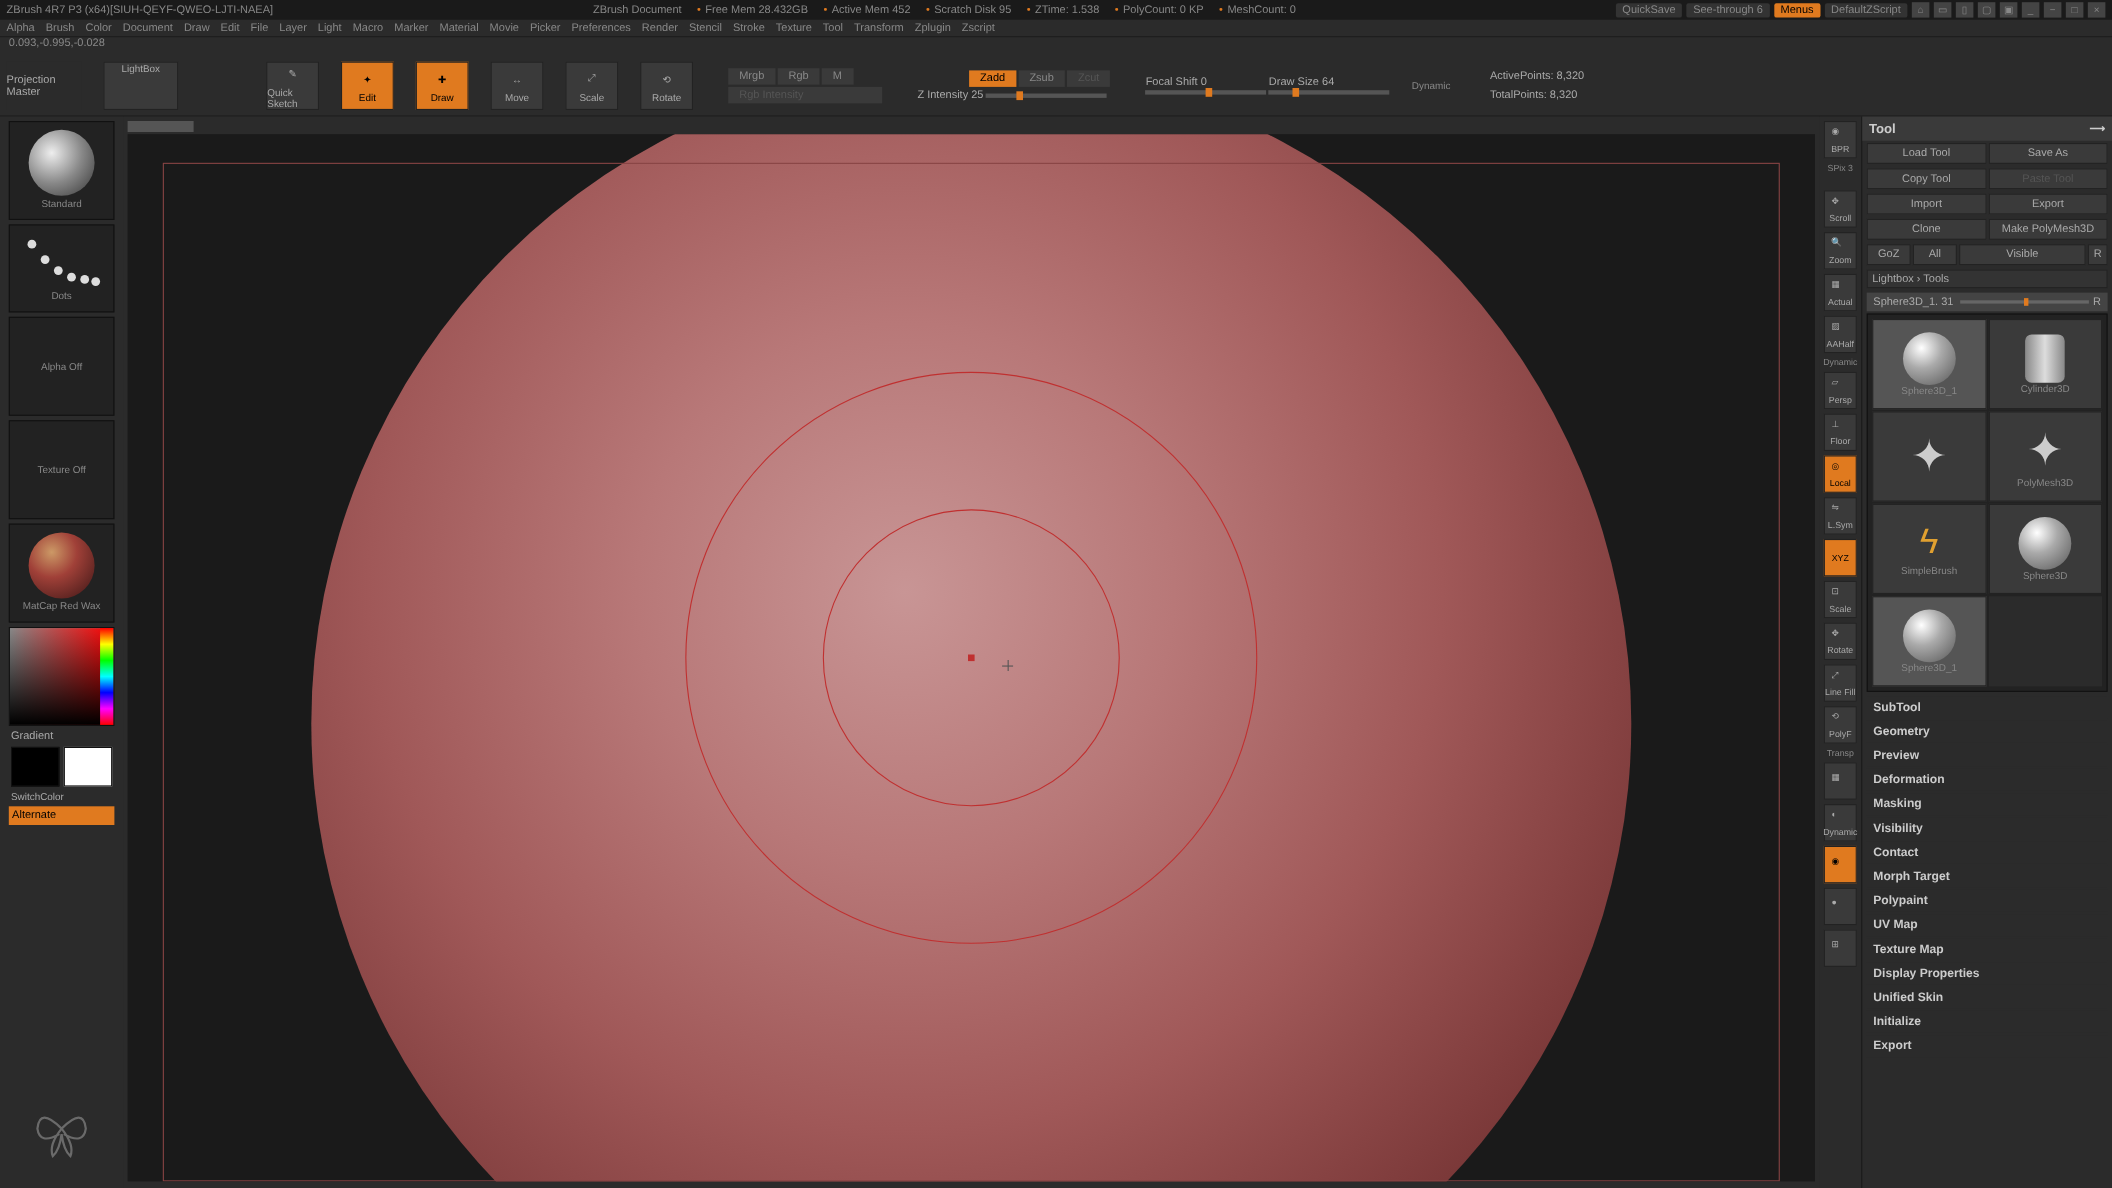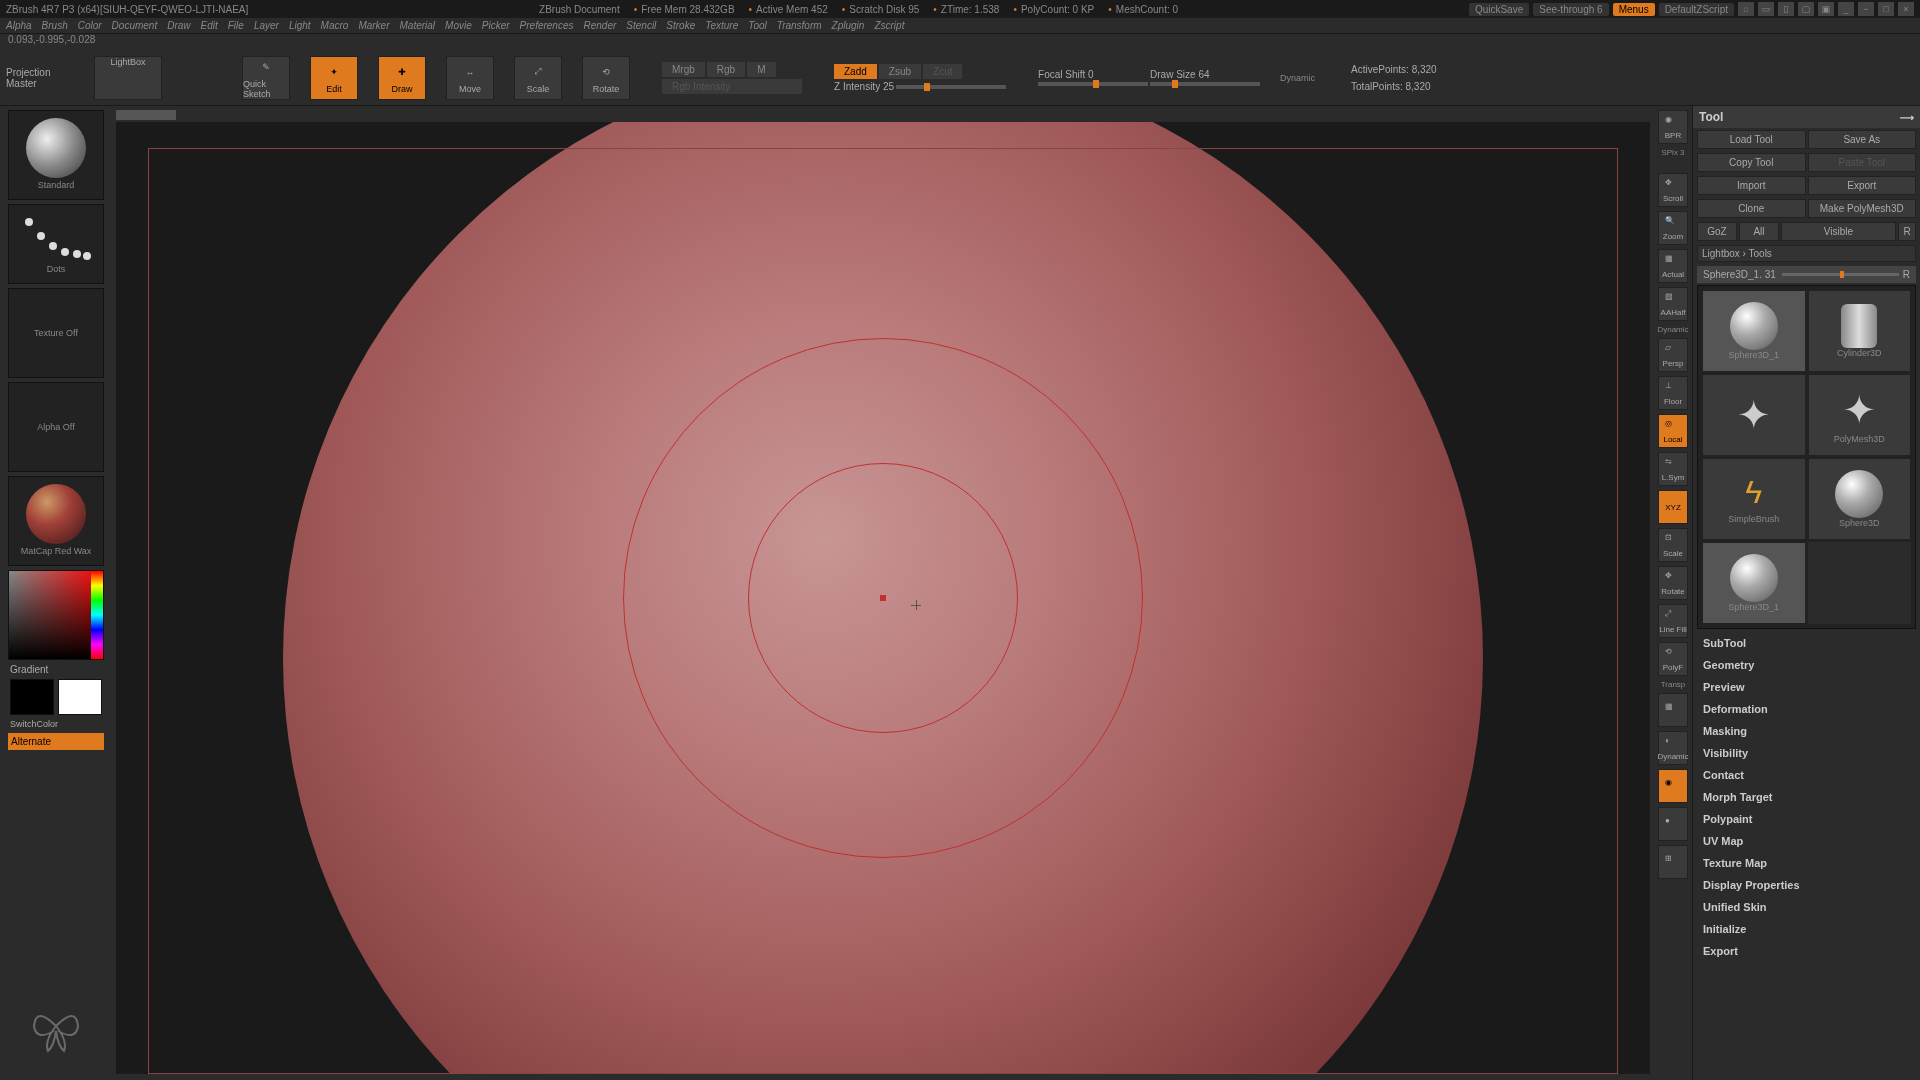"Alpha" .menubar span { font-style: italic -> none }
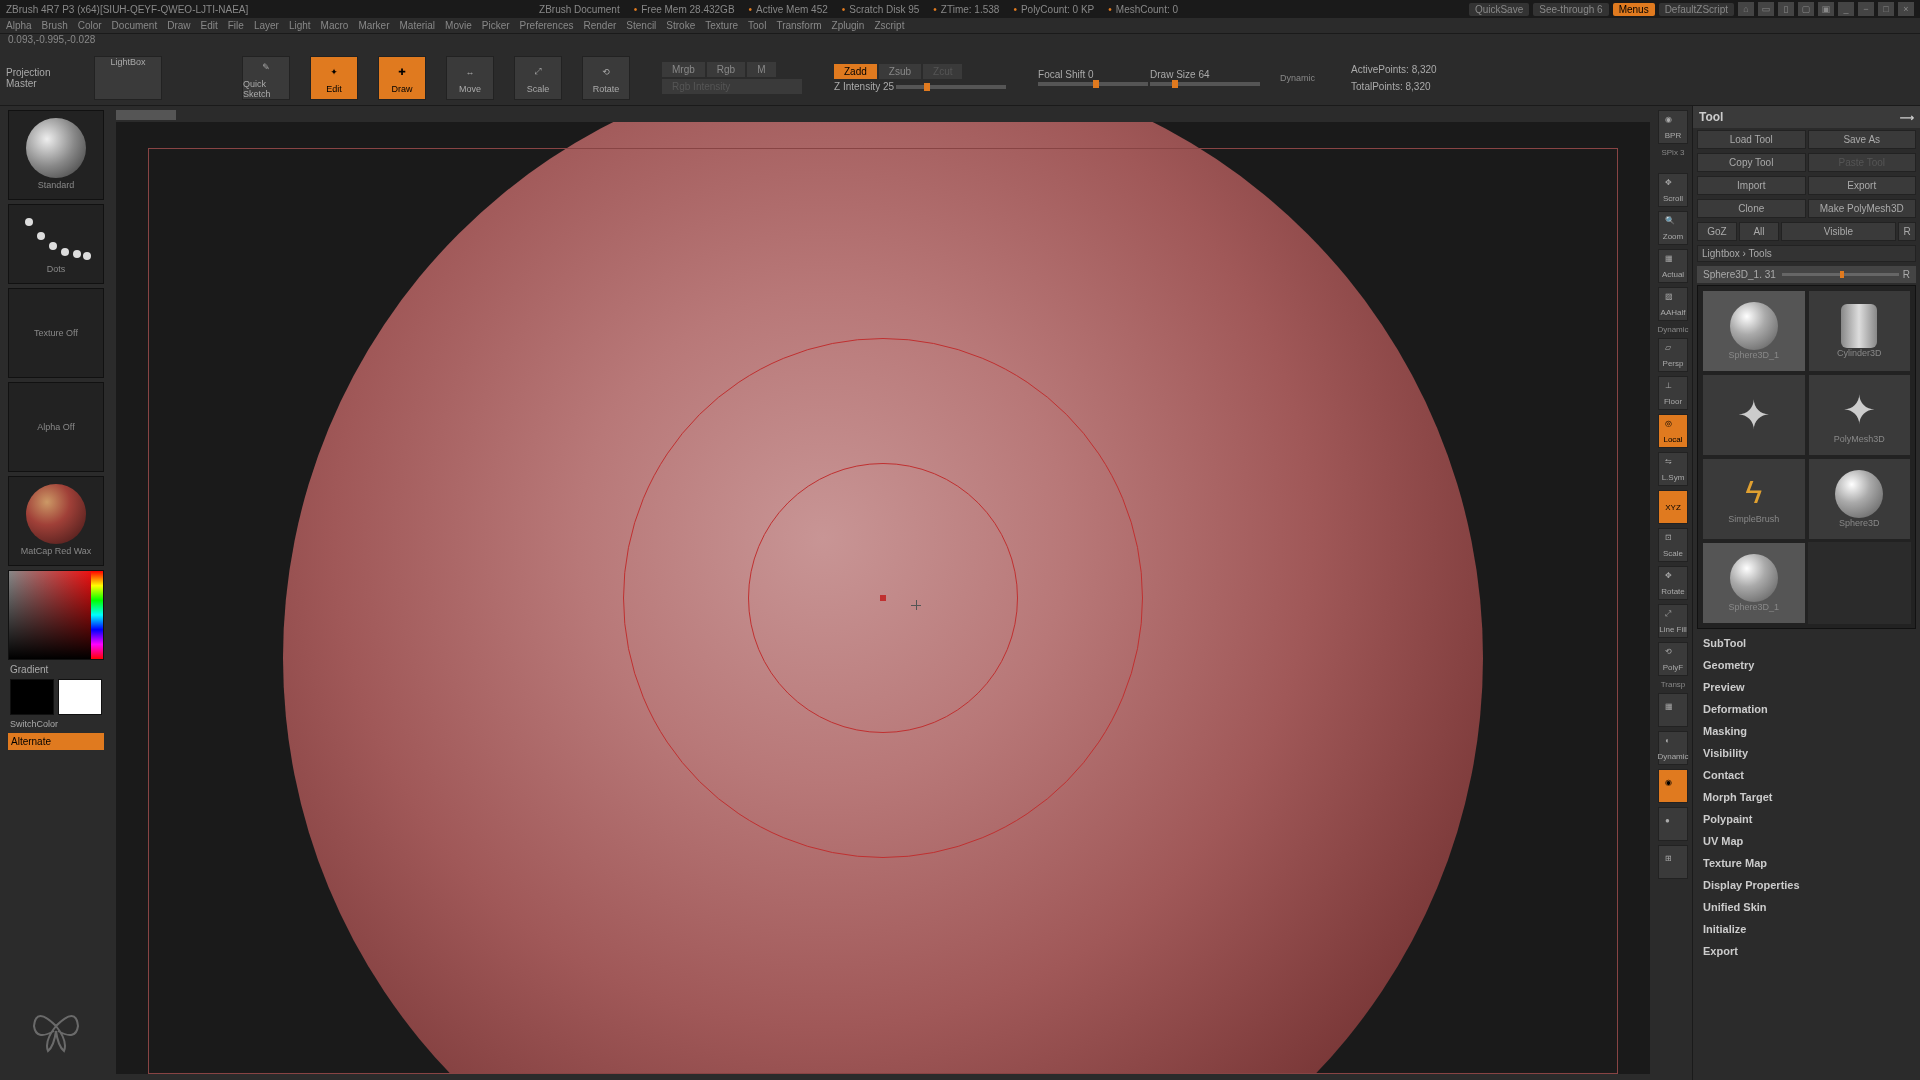"Zadd" .mode-btn.active { margin-left: none -> 47px }
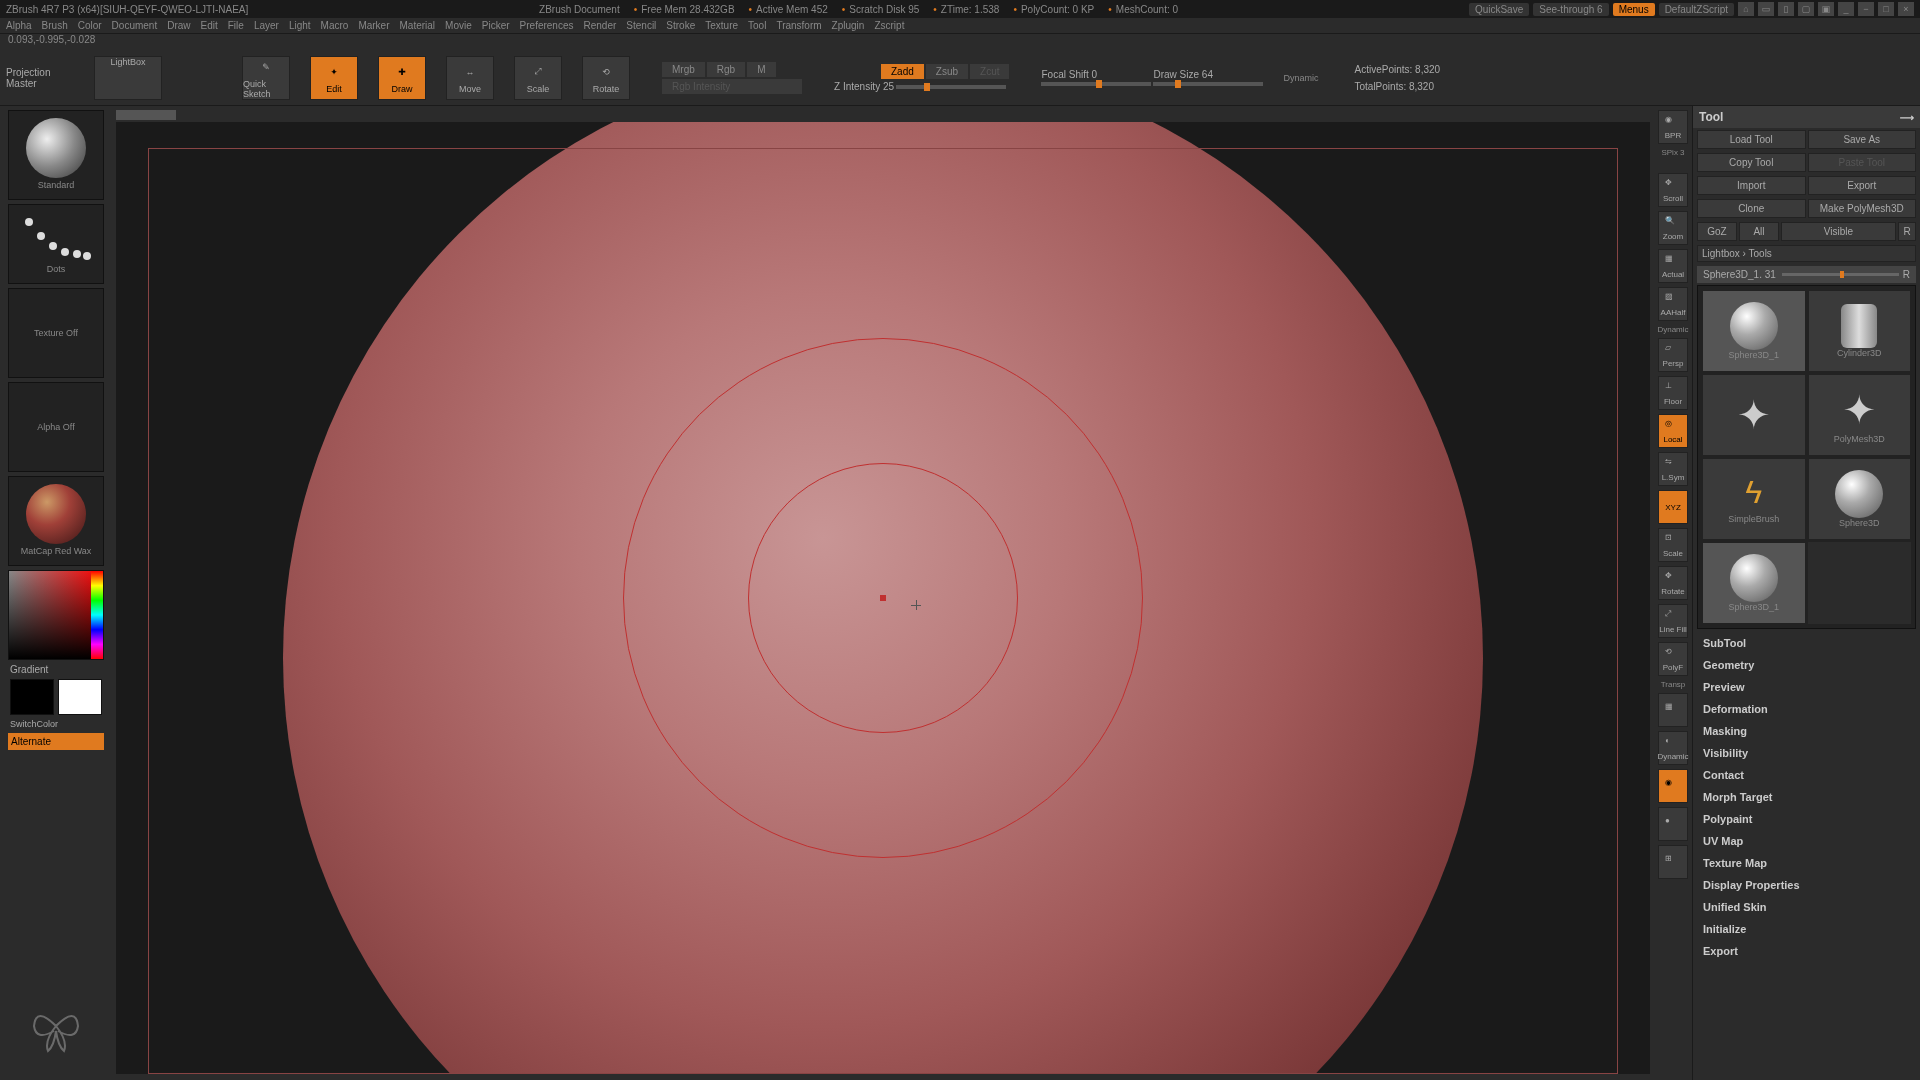"Texture Off" div.ls-slot { order: before "Alpha Off" -> after "Alpha Off" }
